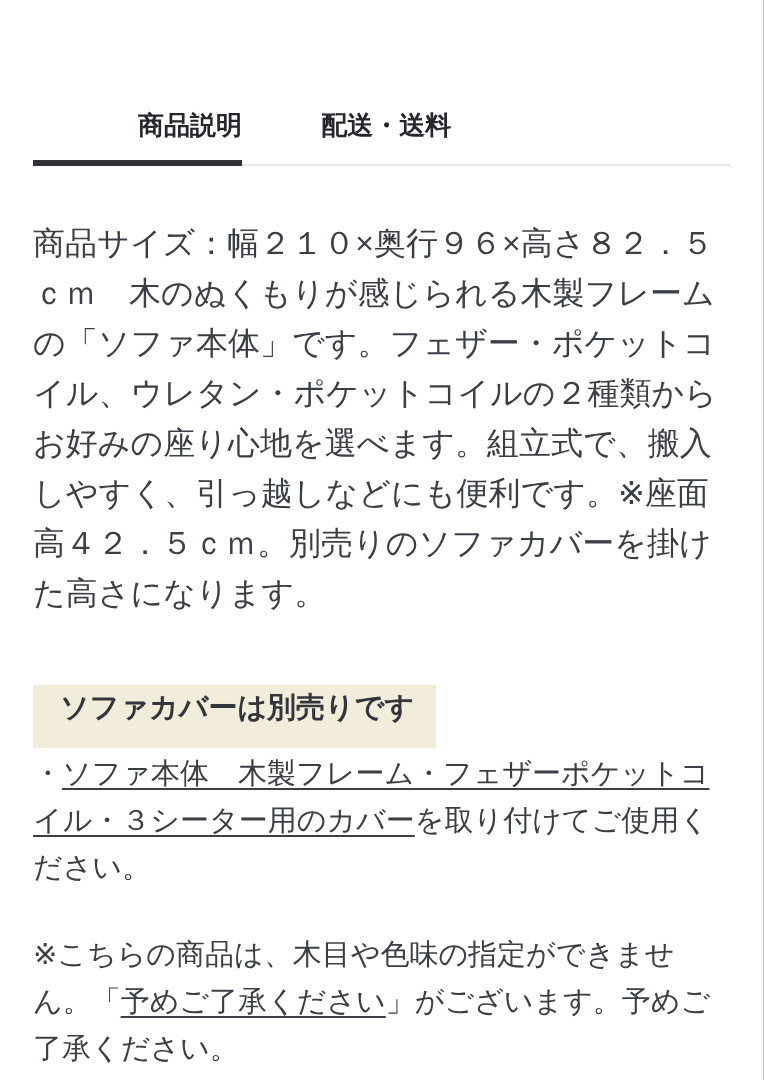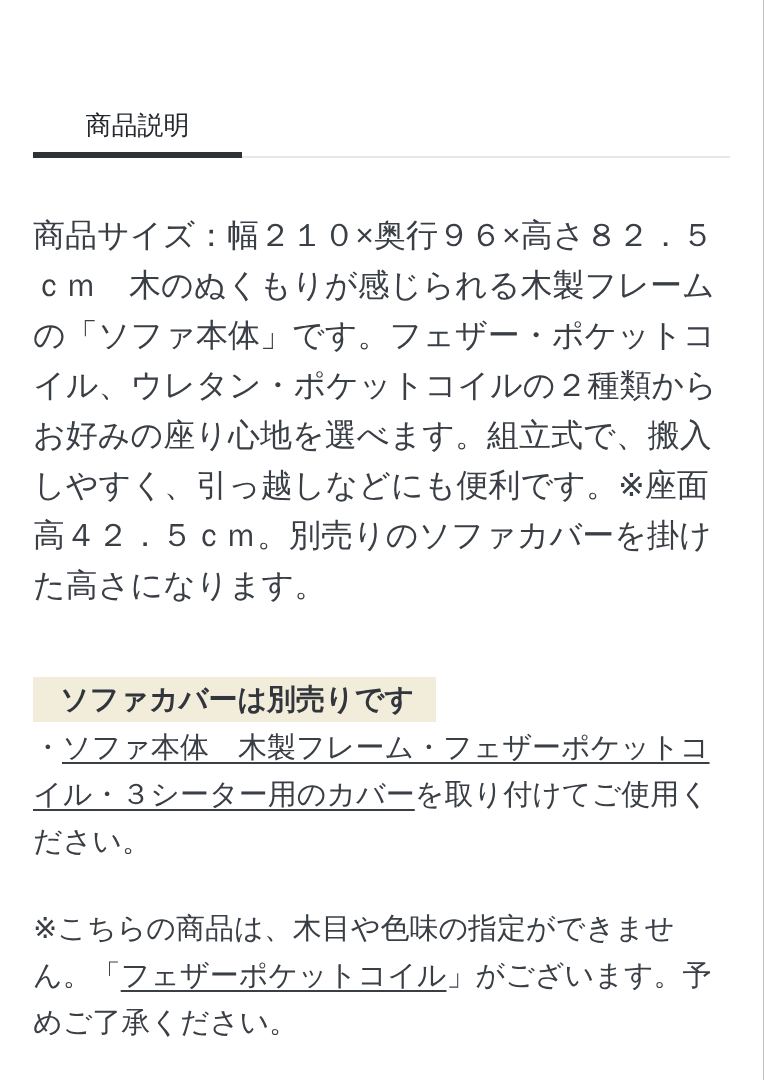"商品説明" .tab { font-weight: normal -> bold; padding-bottom: 14px -> 22px; text-align: center -> right }
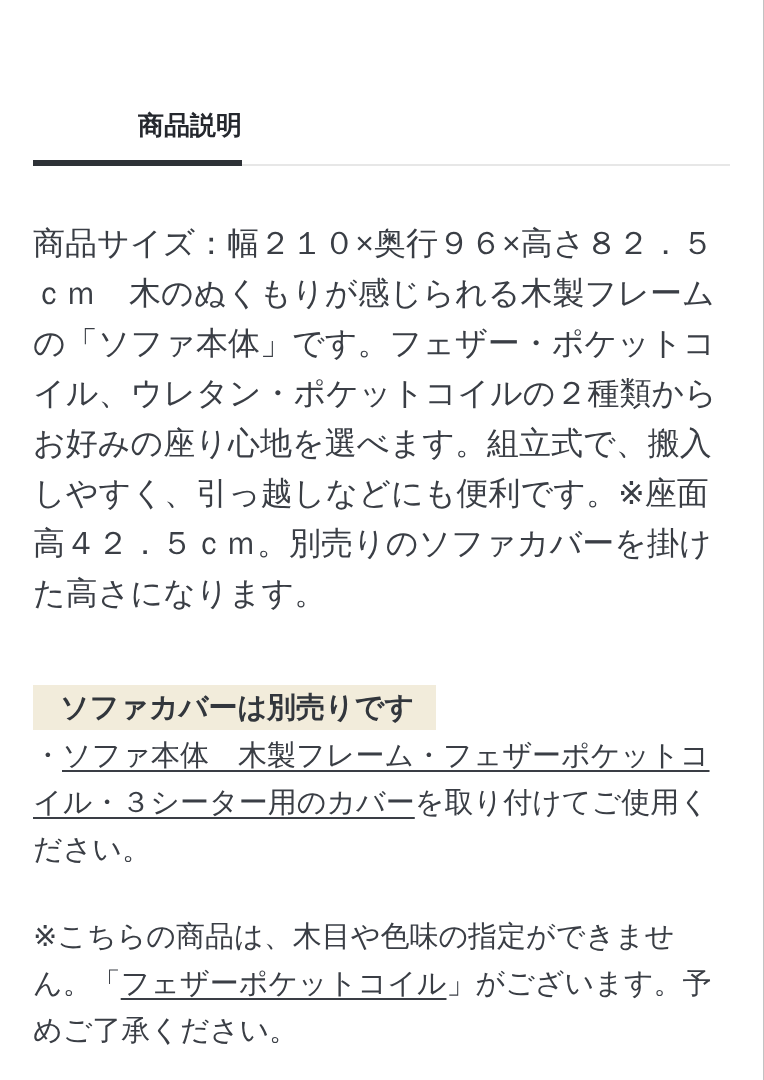"配送・送料" div.tab { html: none -> <div>配送・送料</div> }
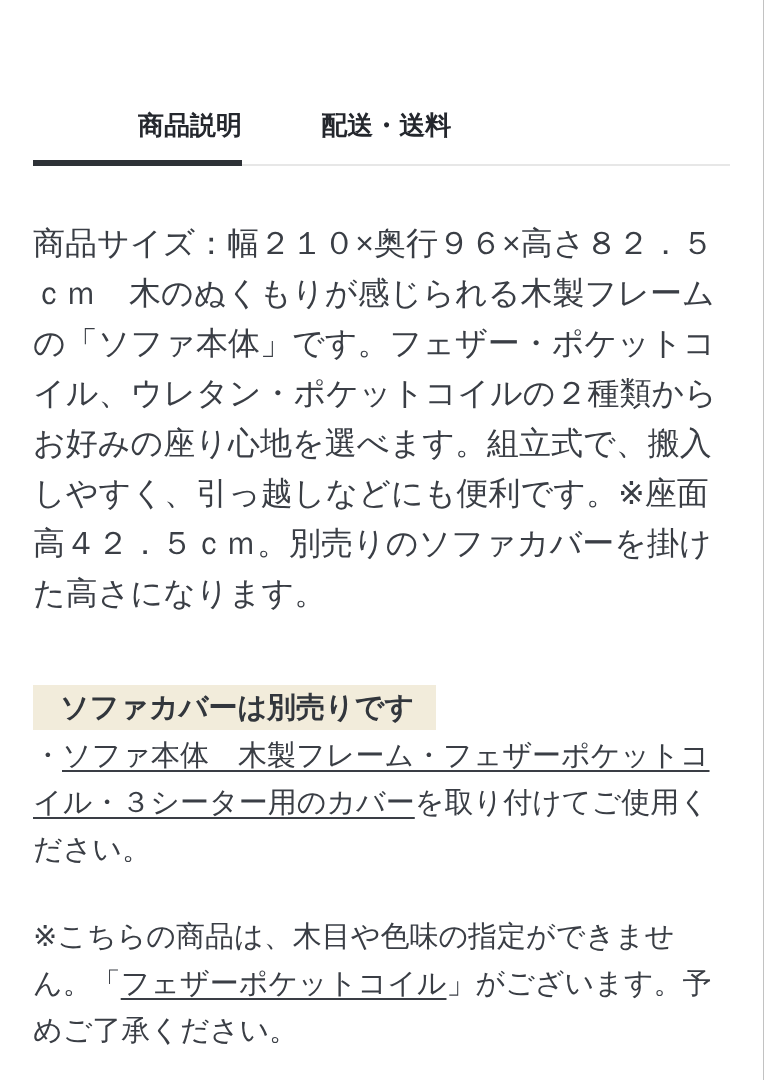"ソファカバーは別売りです" .cover-head { padding: 0 22px 0 27px -> 0 22px 18px 27px }
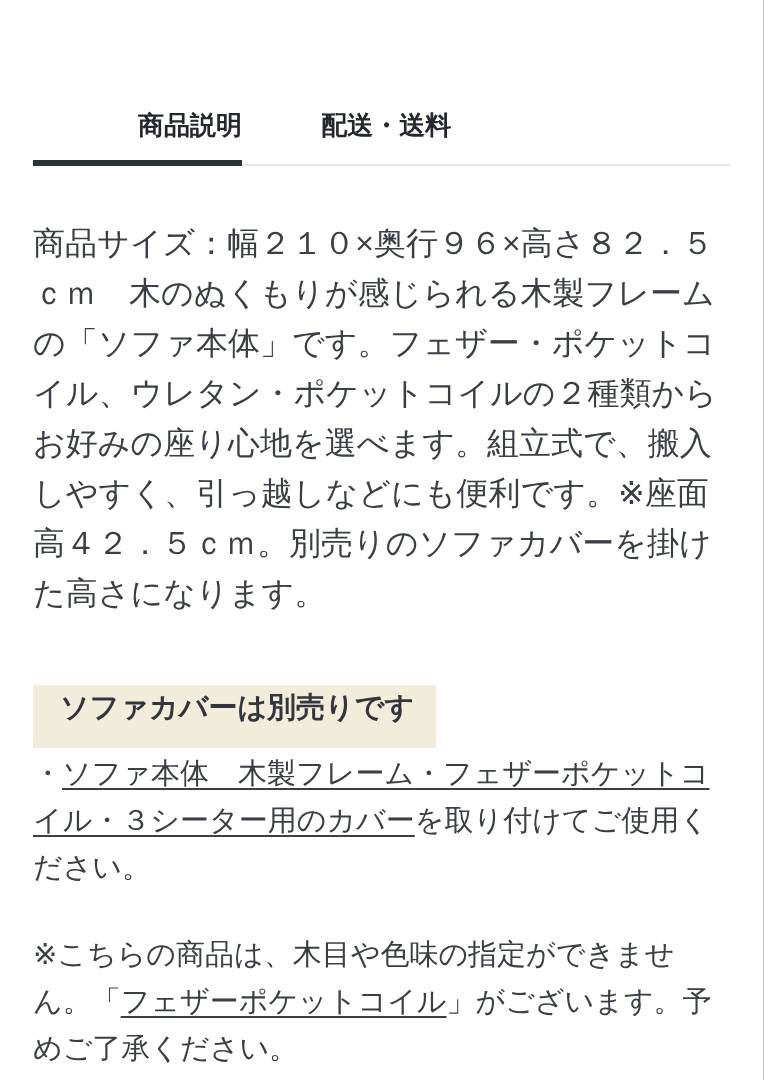"フェザーポケットコイル" span.ulink { text: フェザーポケットコイル -> 予めご了承ください }
